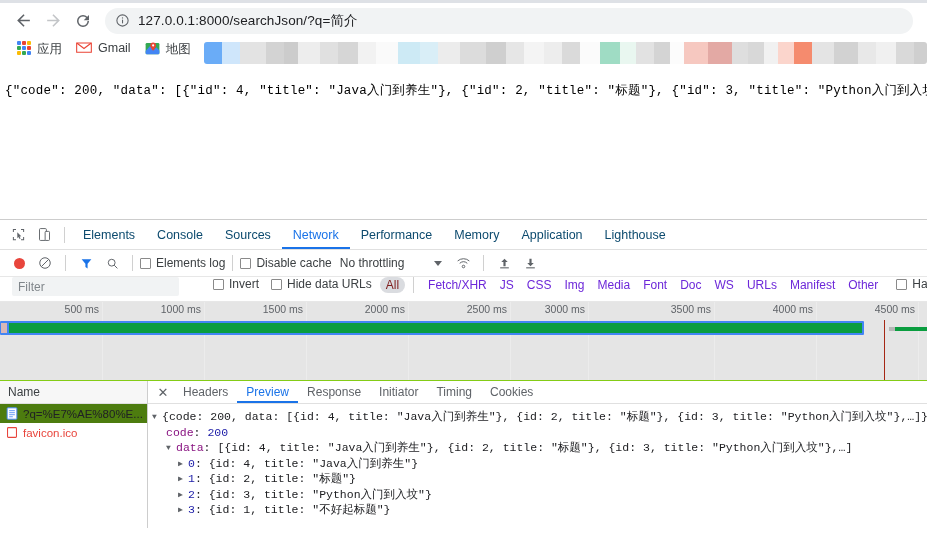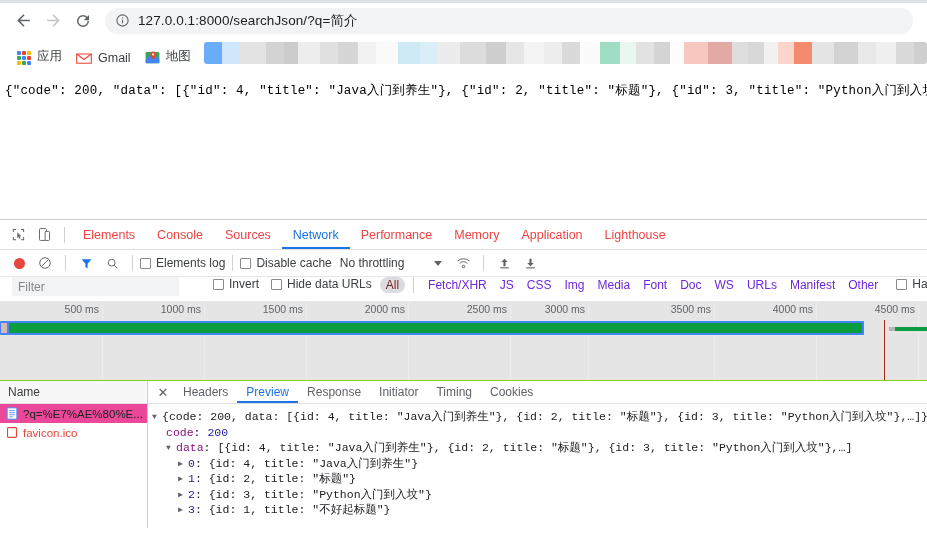"应用" .bm-item { align-items: flex-end -> flex-start }
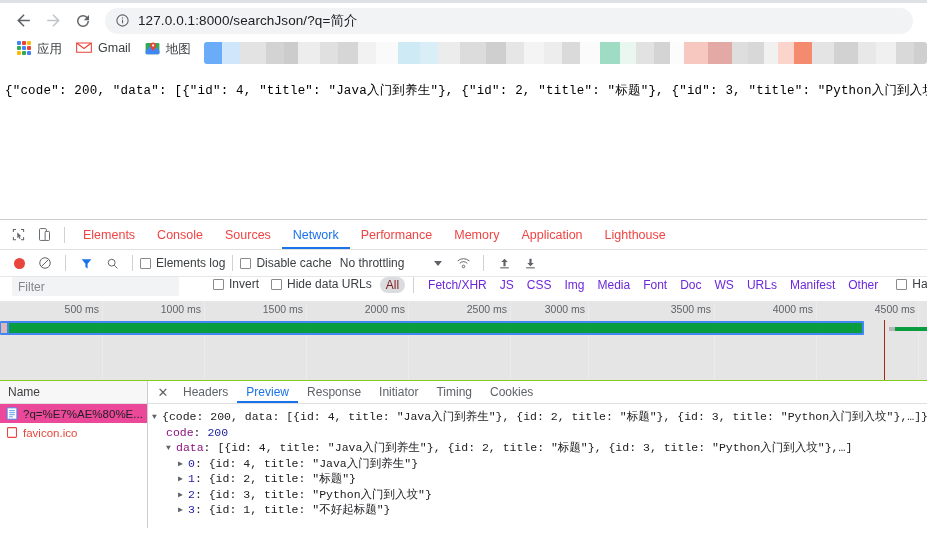"Elements" .dt-tab { color: #ef4444 -> #0c4a6e }
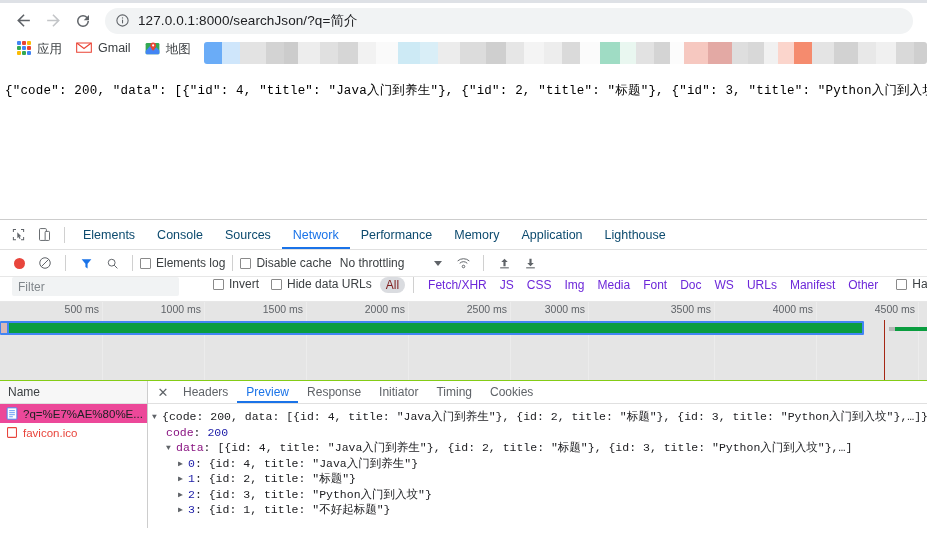"?q=%E7%AE%80%E..." .rl-row.sel { background: #ec4899 -> #4d7c0f }
